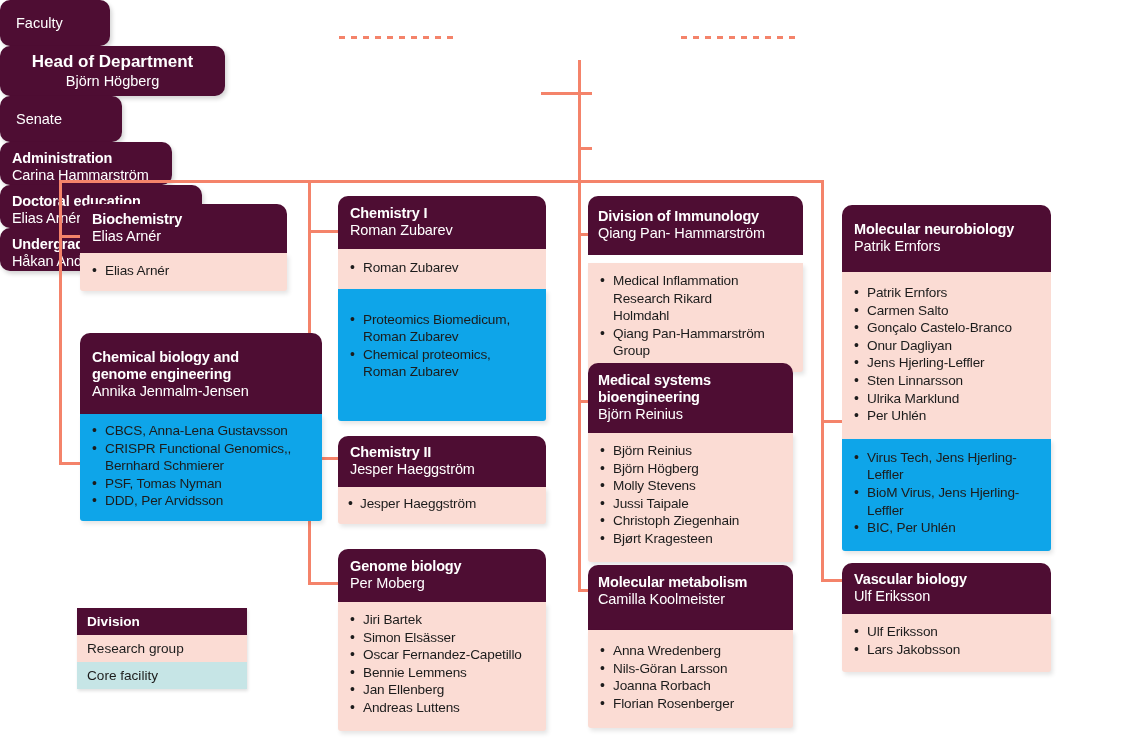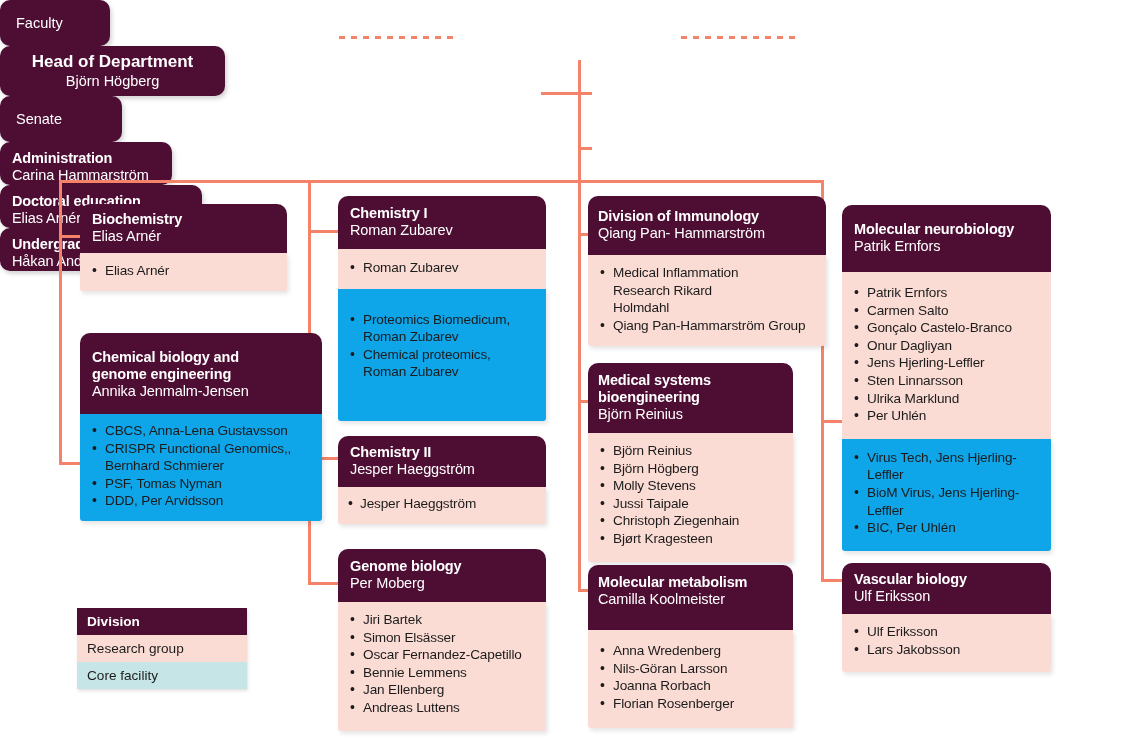"Division of Immunology" div.box { width: 238px -> 215px }
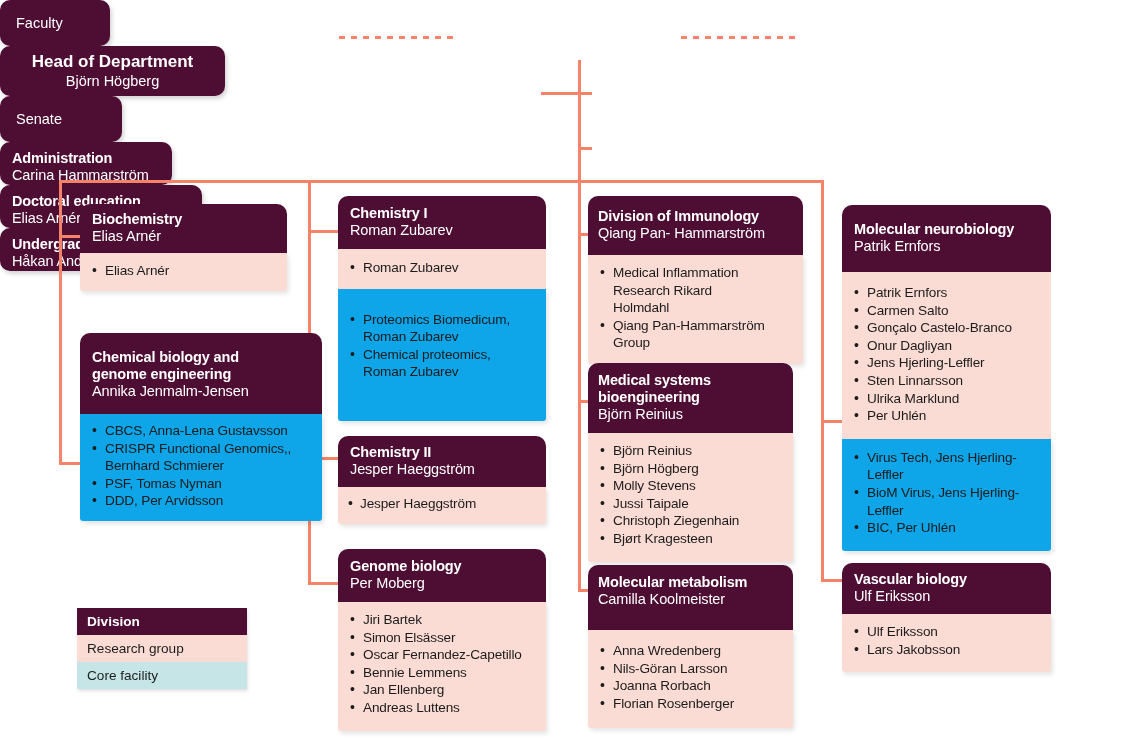"Medical Inflammation Research Rikard" div.bodysec { margin-top: none -> 8px }
